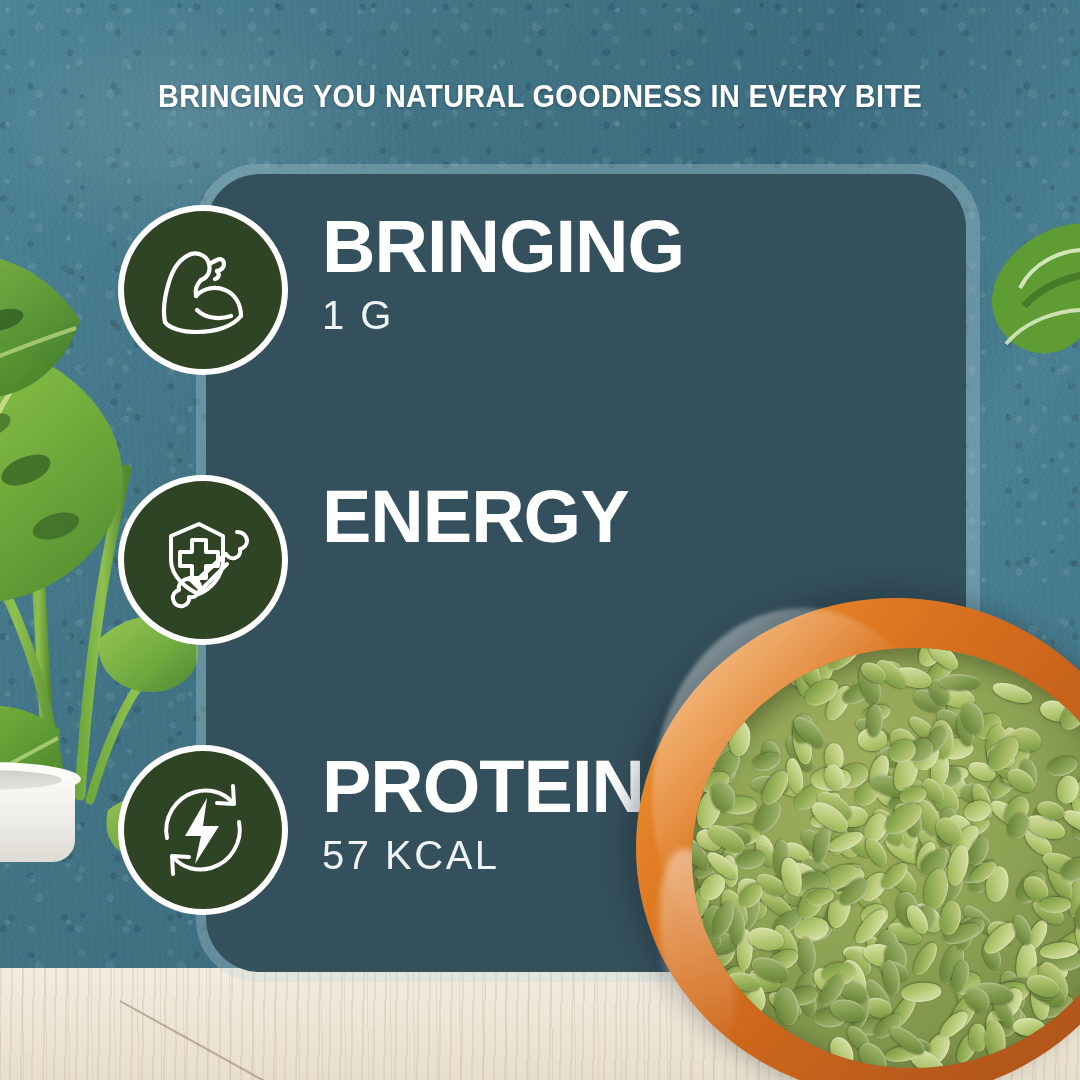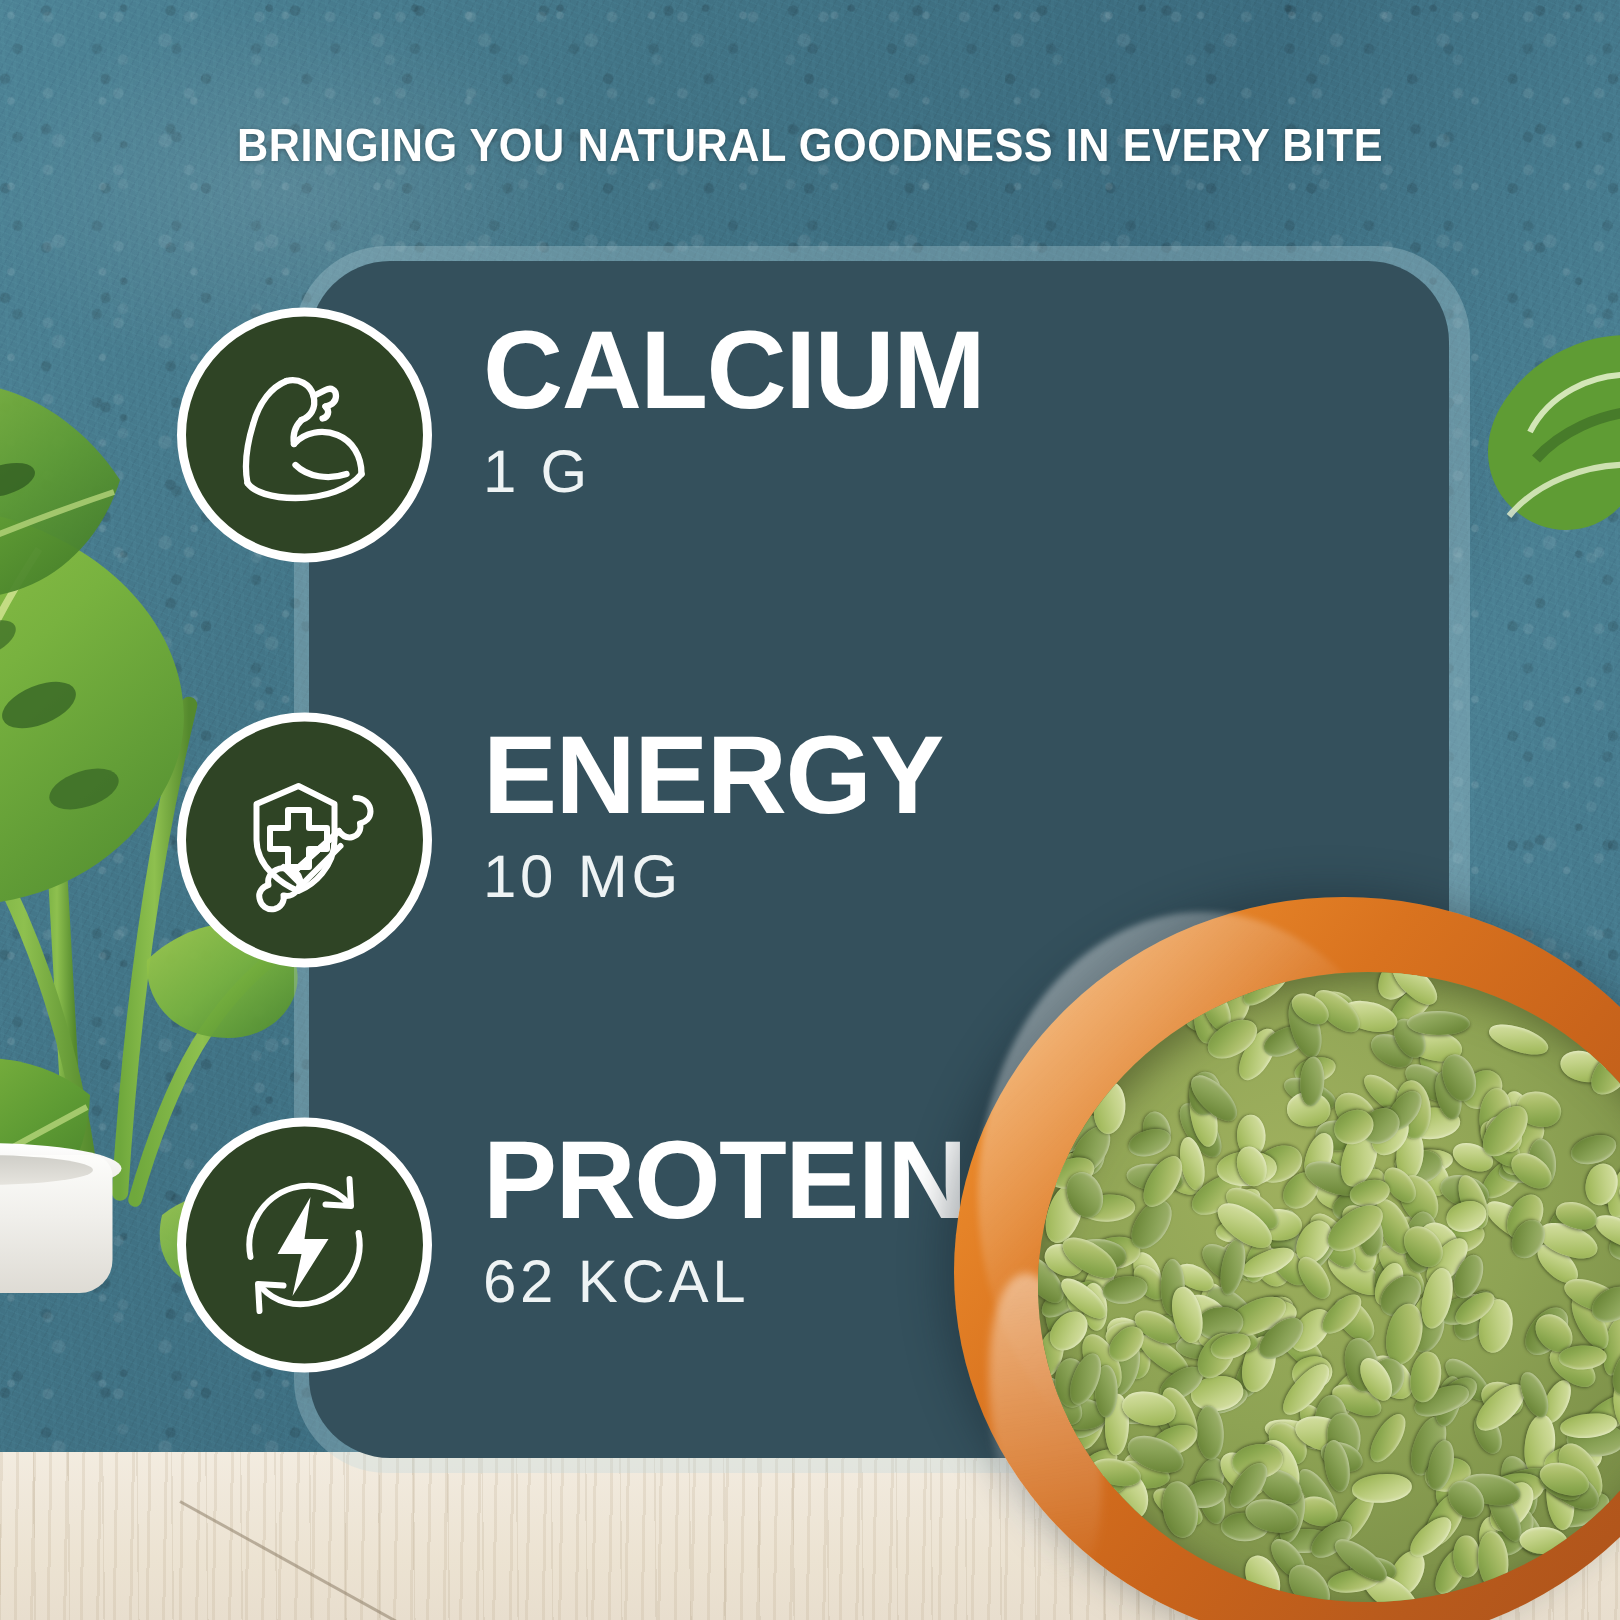"CALCIUM" div.label { text: CALCIUM -> BRINGING }
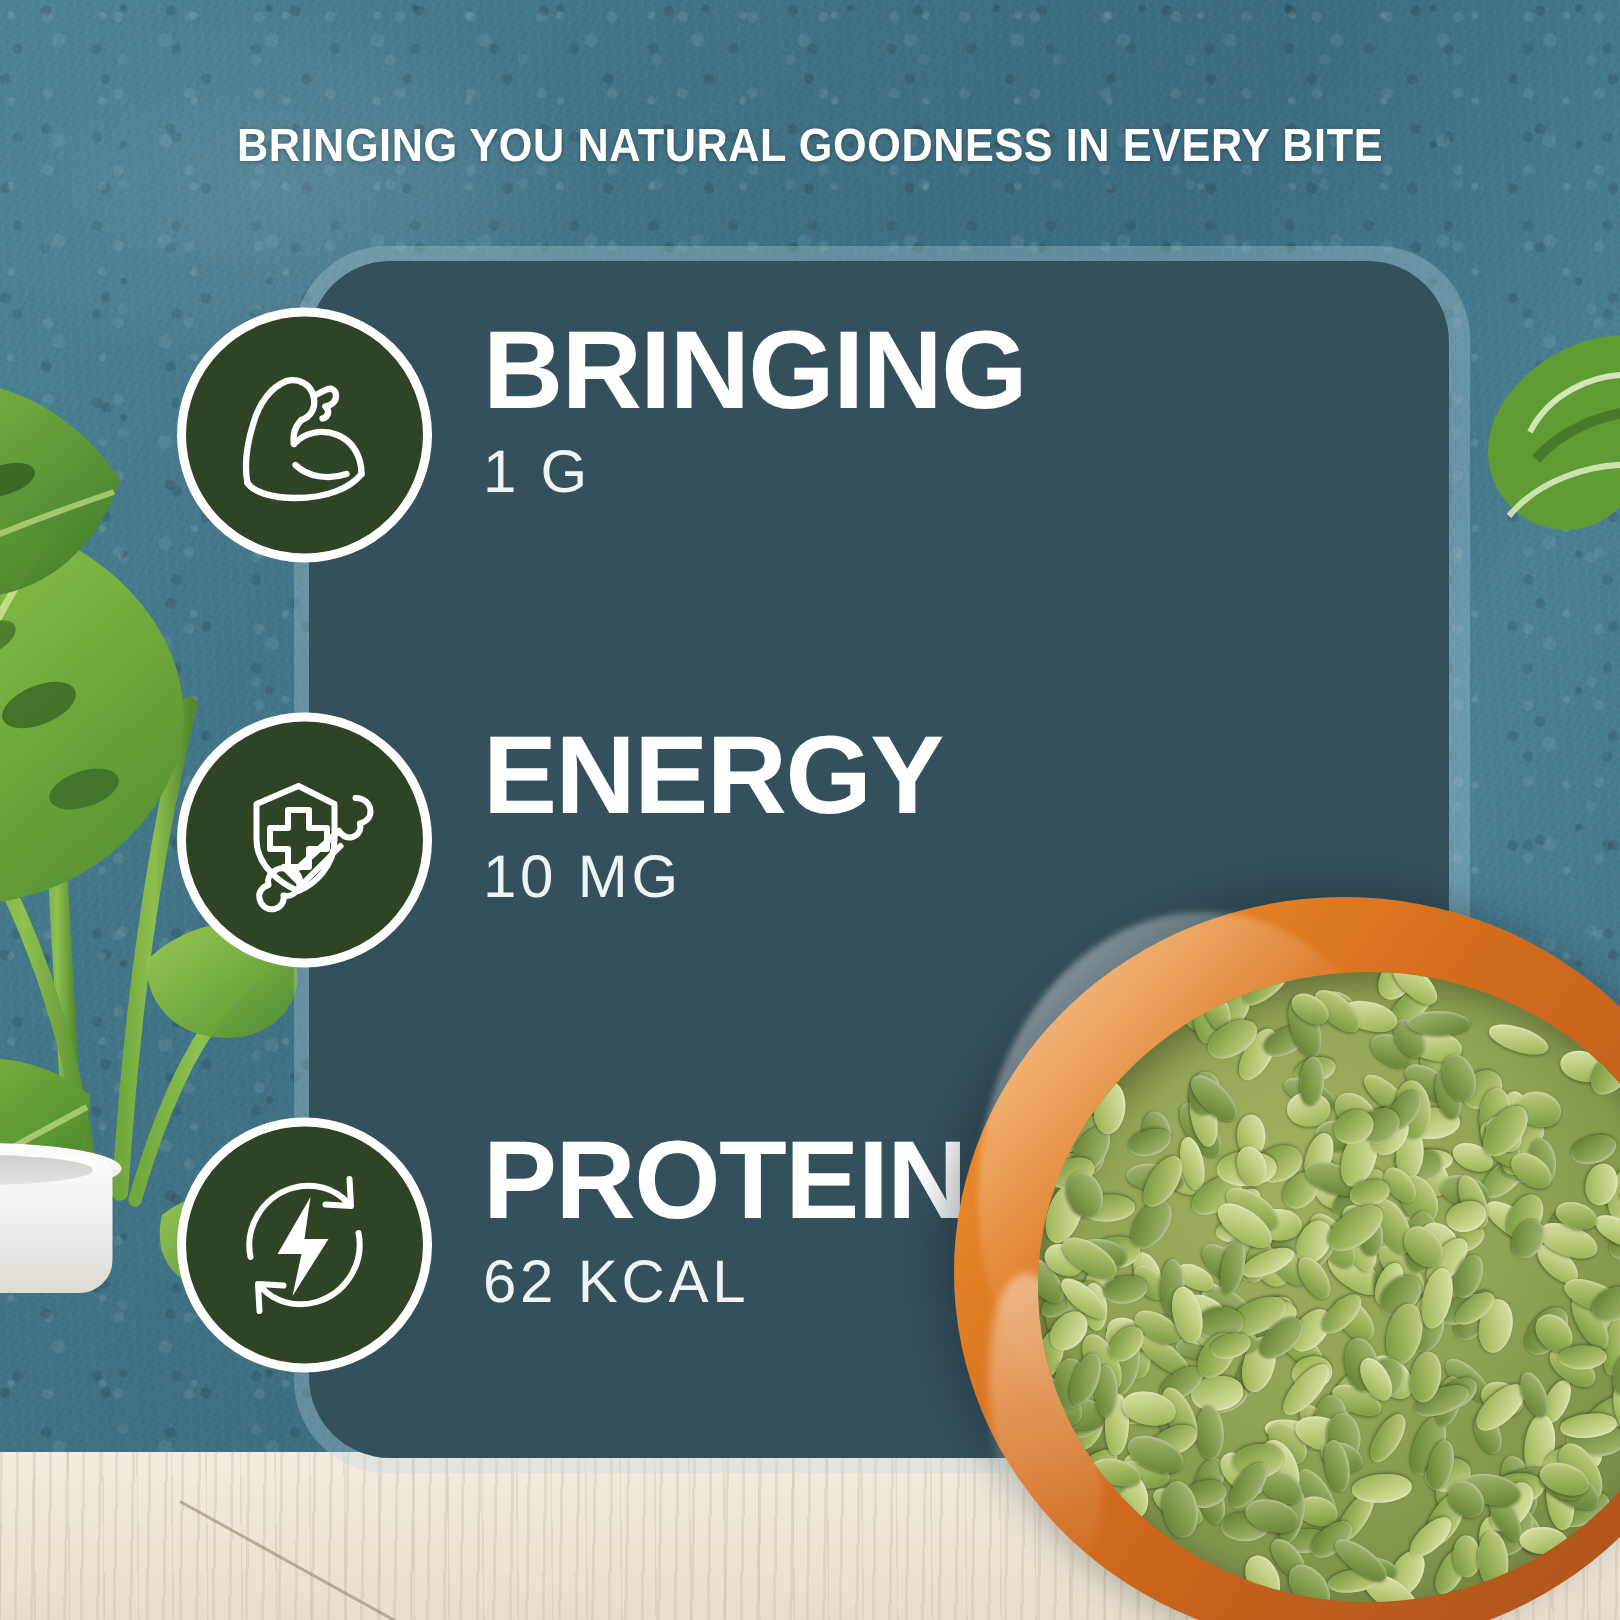"10 MG" div.value { html: <div>10 MG</div> -> none }
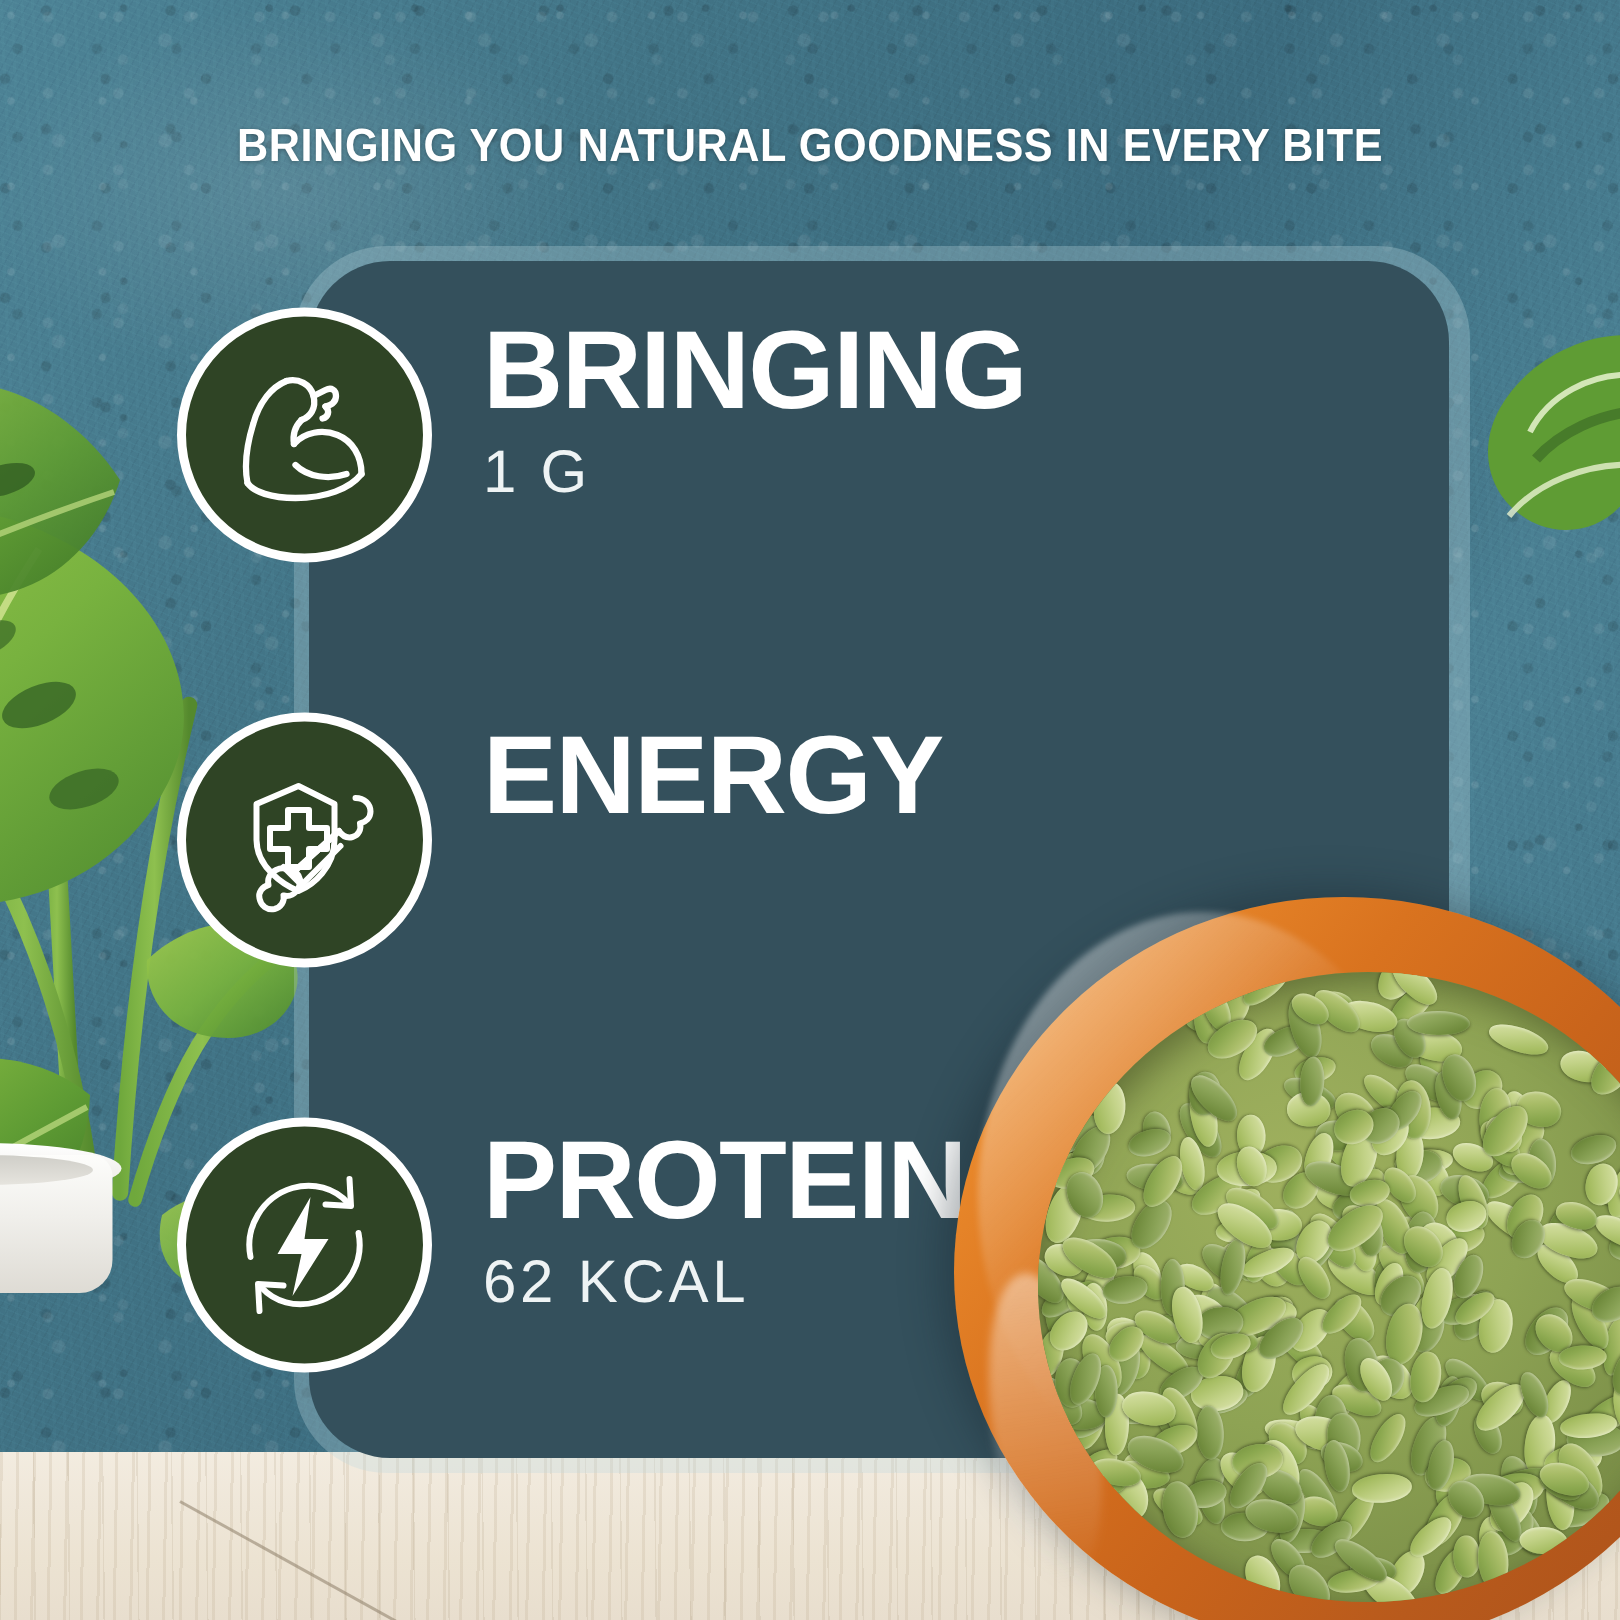"62 KCAL" div.value { text: 62 -> 57 }
